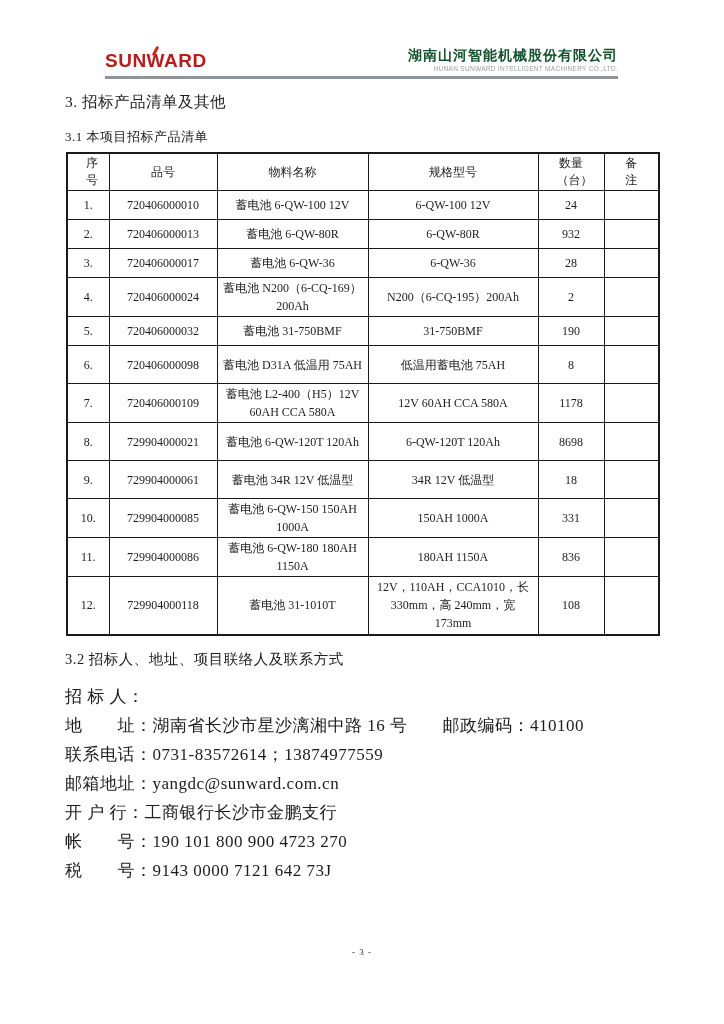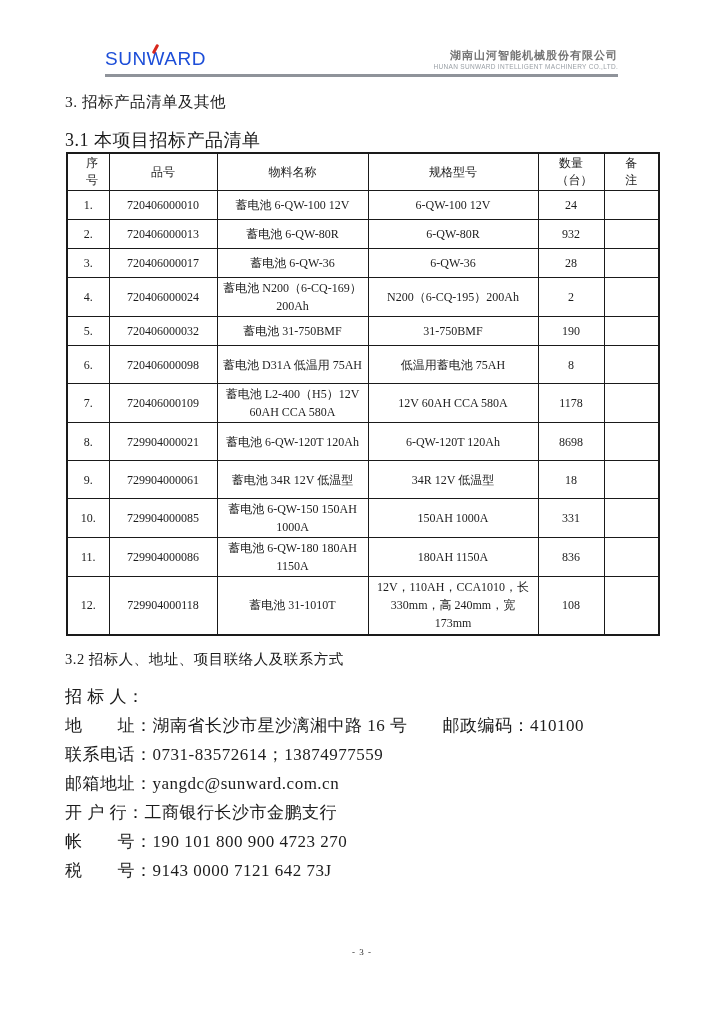"SUNWARD" .logo { color: #1d4ed8 -> #b91c1c; font-weight: normal -> bold }
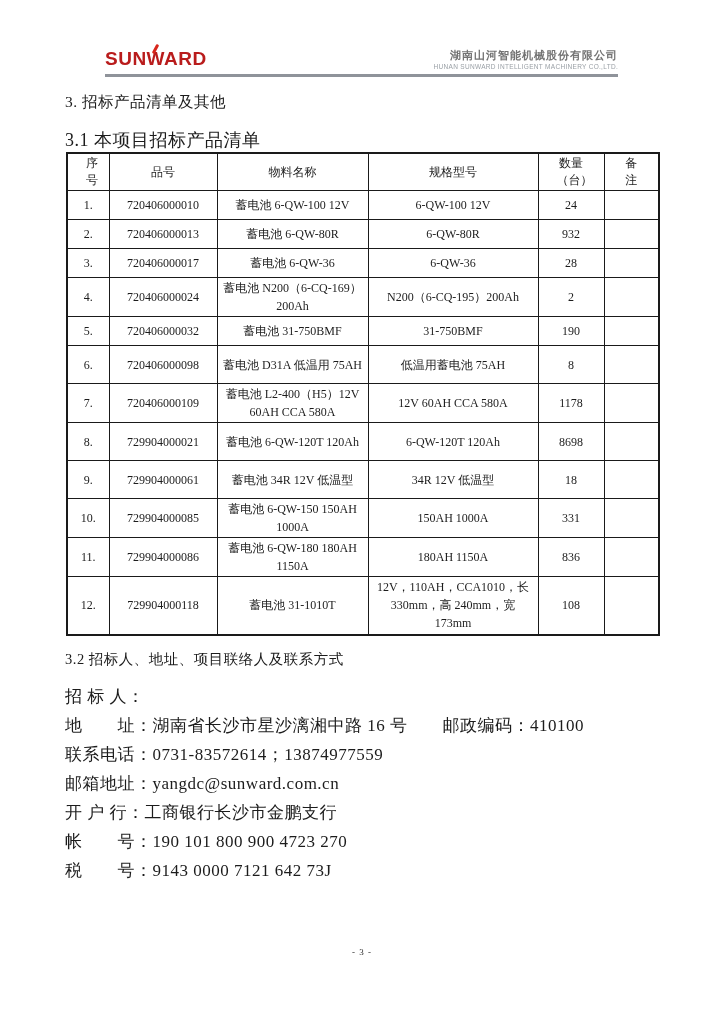"湖南山河智能机械股份有限公司" .company-cn { color: #737373 -> #14532d; font-size: 11px -> 14px }
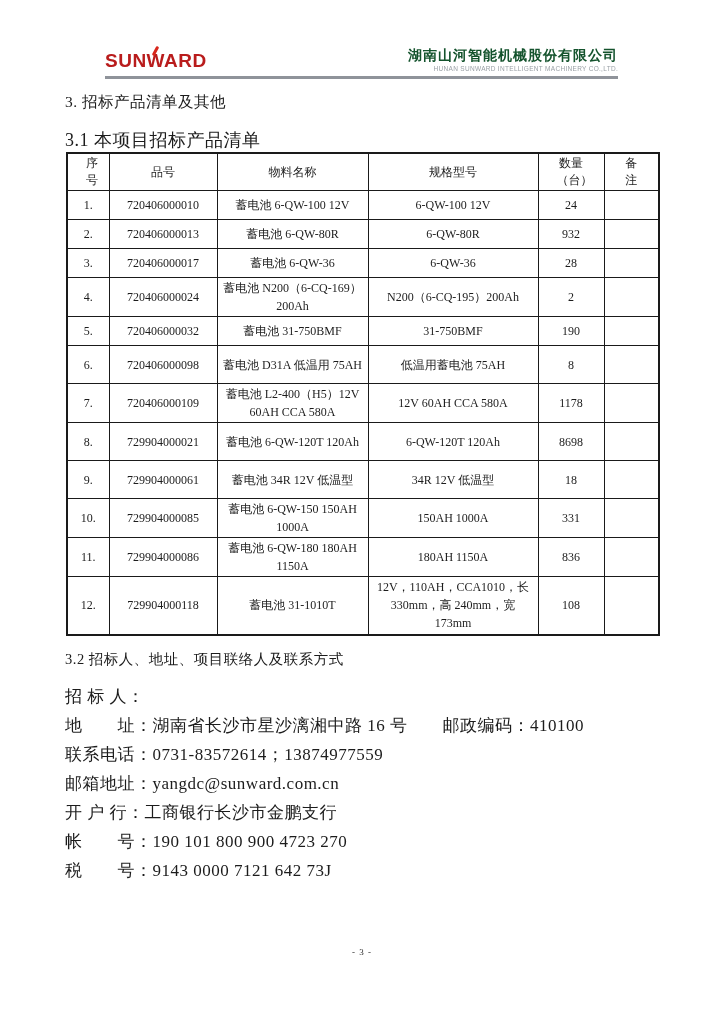"3.1 本项目招标产品清单" .sec31-title { font-size: 18px -> 13px }
